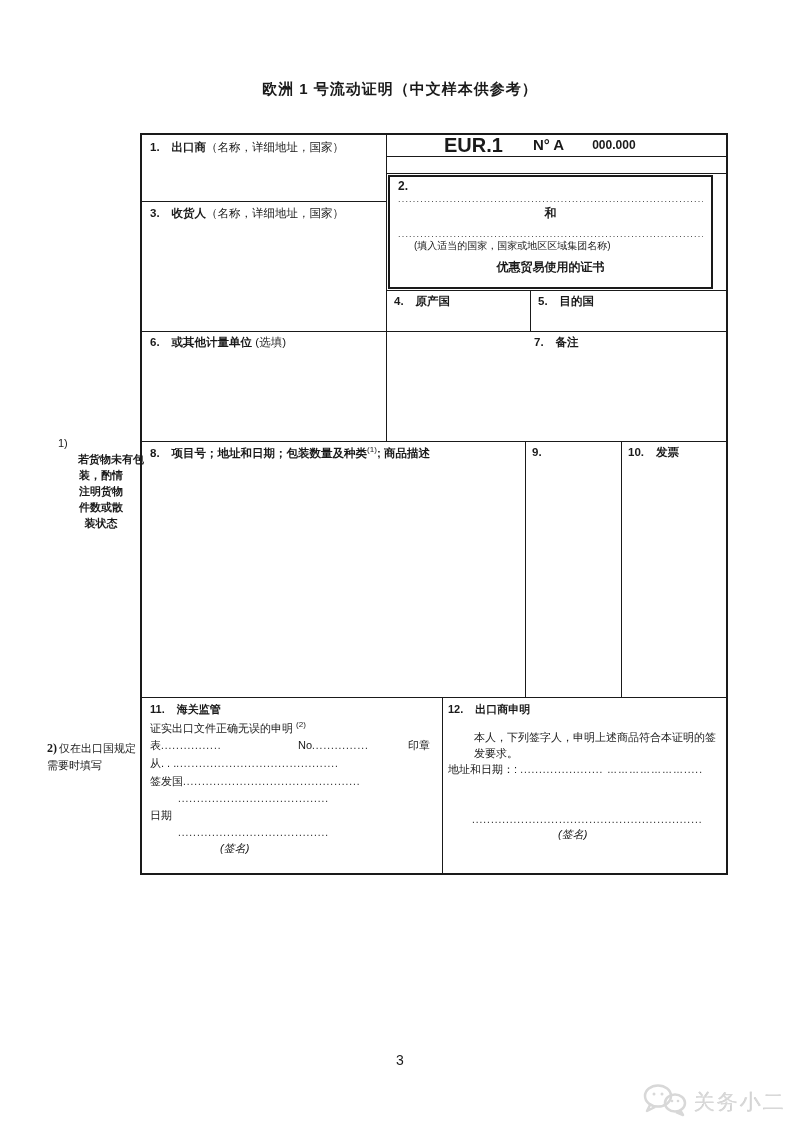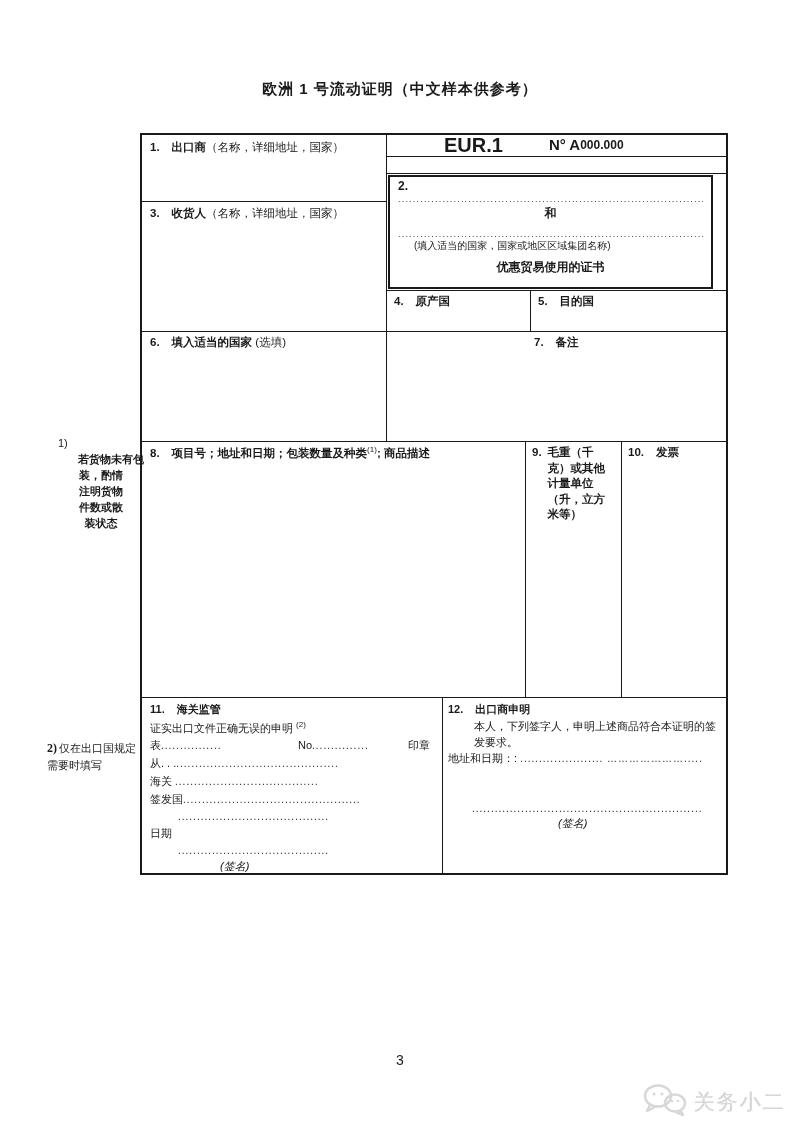"出口商" .lbl { text-align: none -> center }
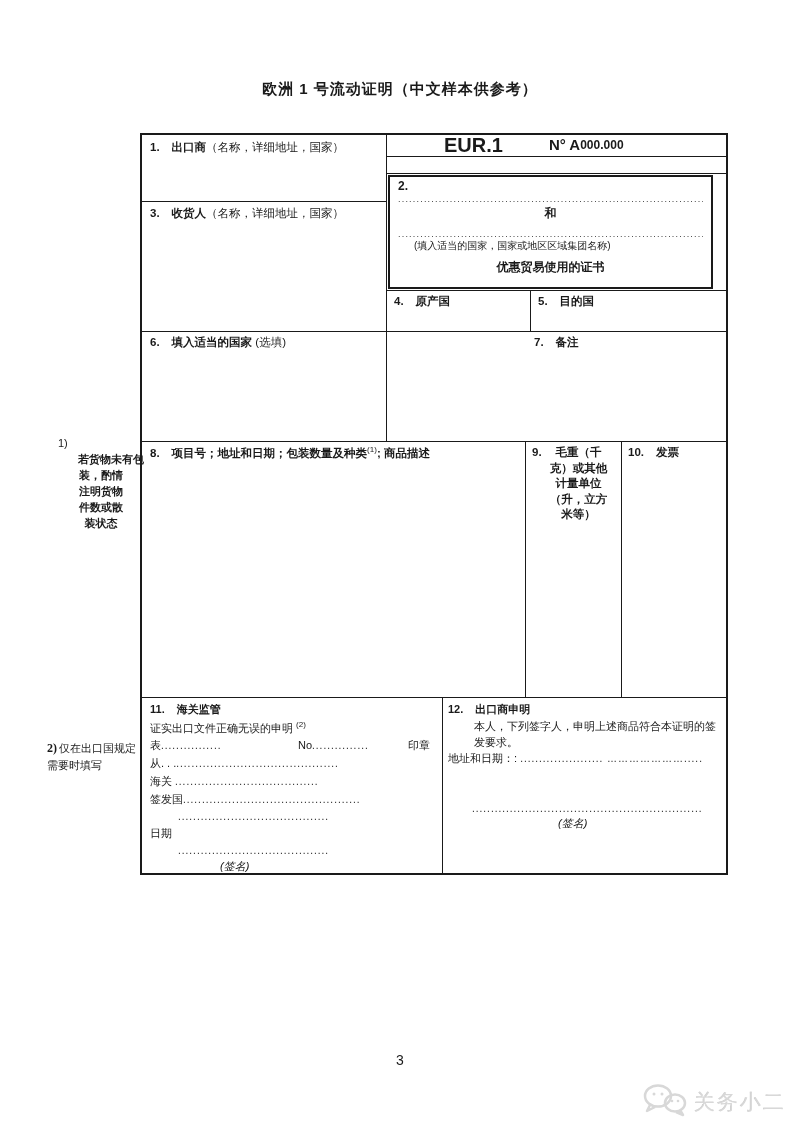"N° A" .eur-no { margin-left: 46px -> 30px }
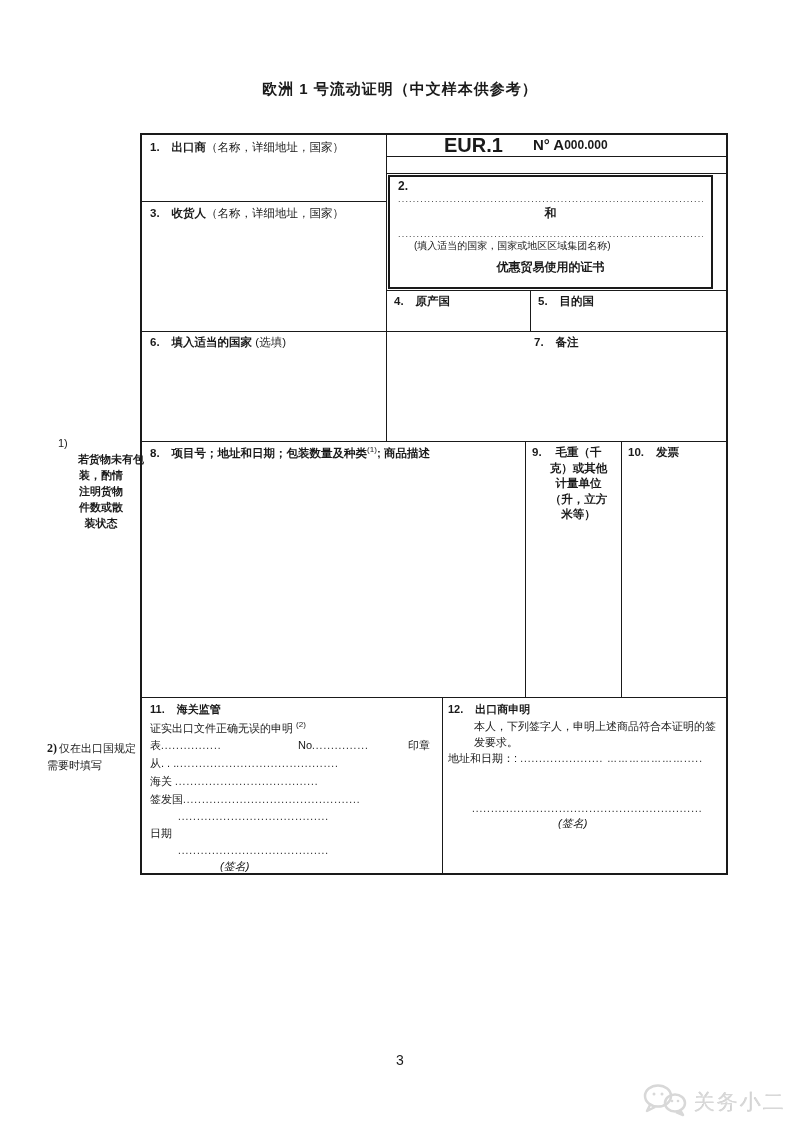"000.000" .eur-serial { margin-left: none -> 28px }
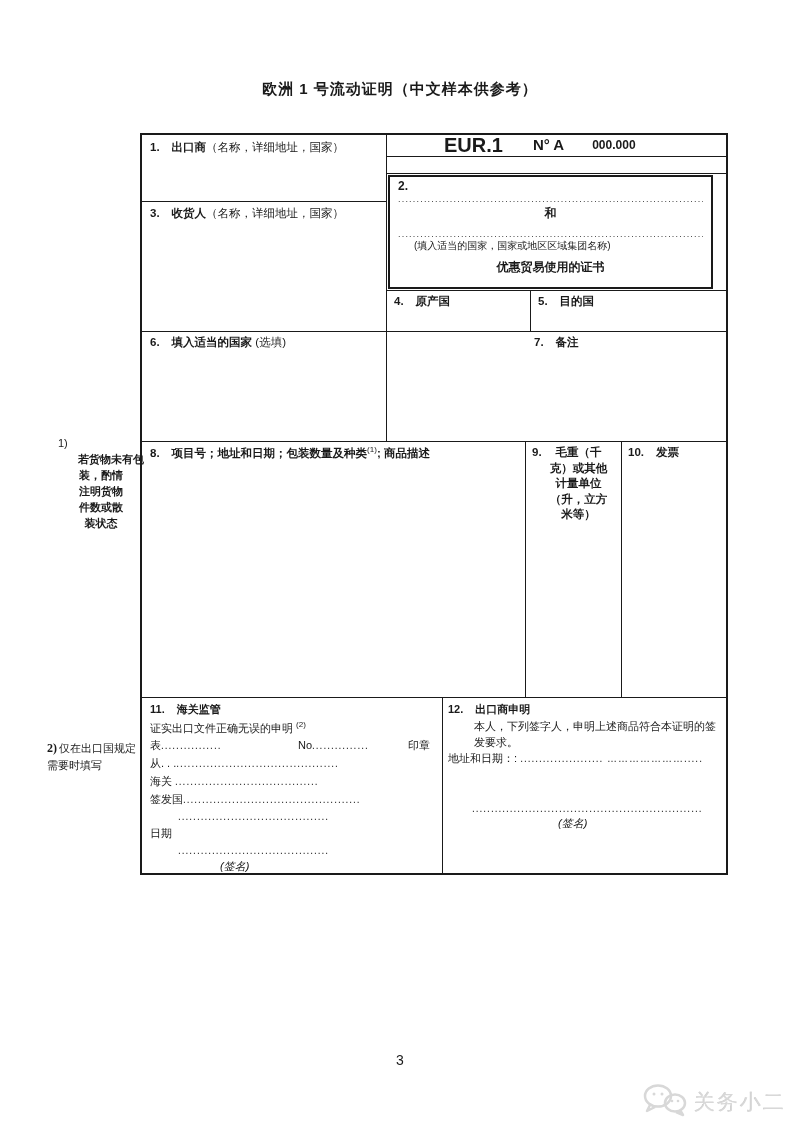"填入适当的国家" span.lbl { text: 填入适当的国家 -> 或其他计量单位 }
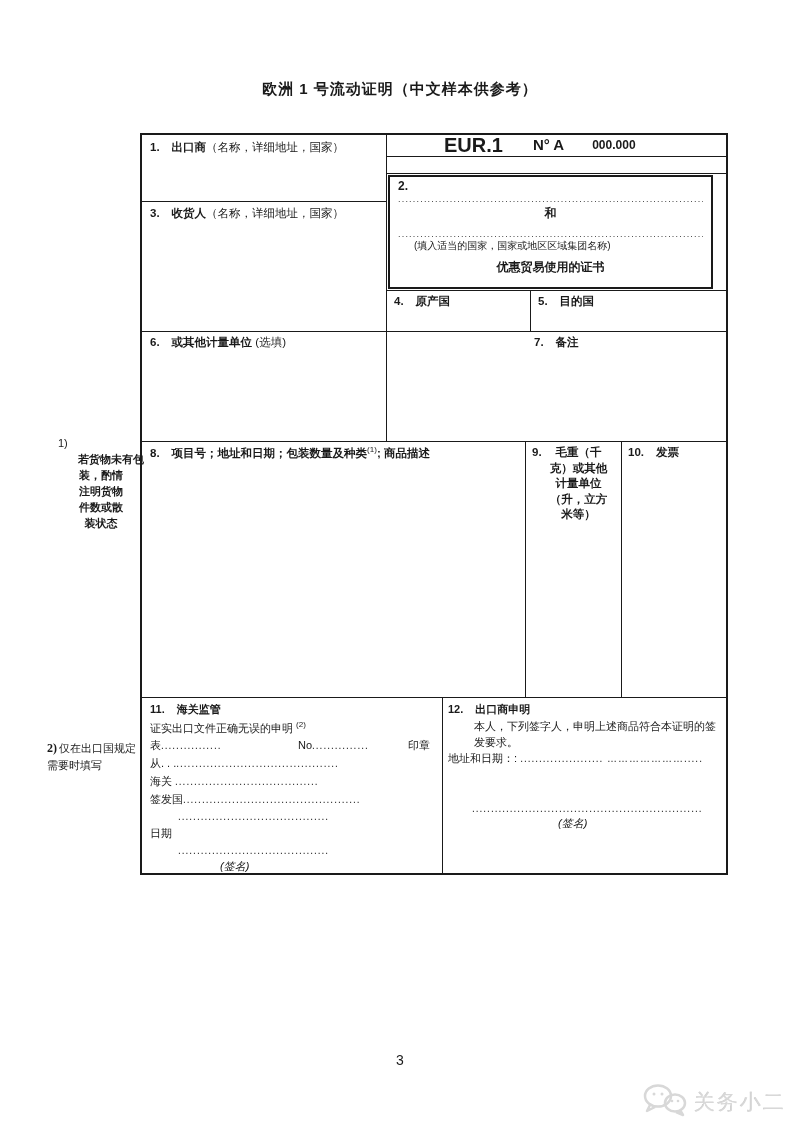"毛重（千克）或其他计量单位（升，立方米等）" span.lbl { html: <span>毛重（千克）或其他计量单位（升，立方米等）</span> -> none }
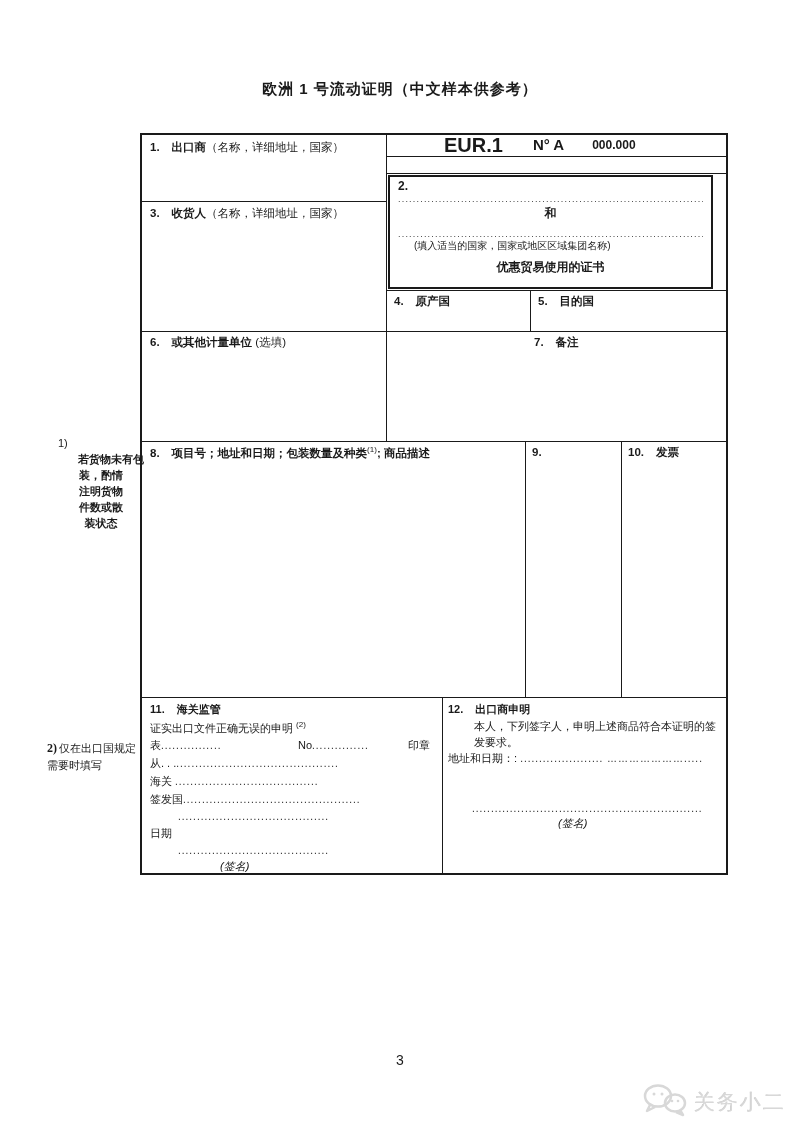"本人，下列签字人，申明上述商品符合本证明的签发要求。" .c12 .body { margin-top: 1px -> 12px }
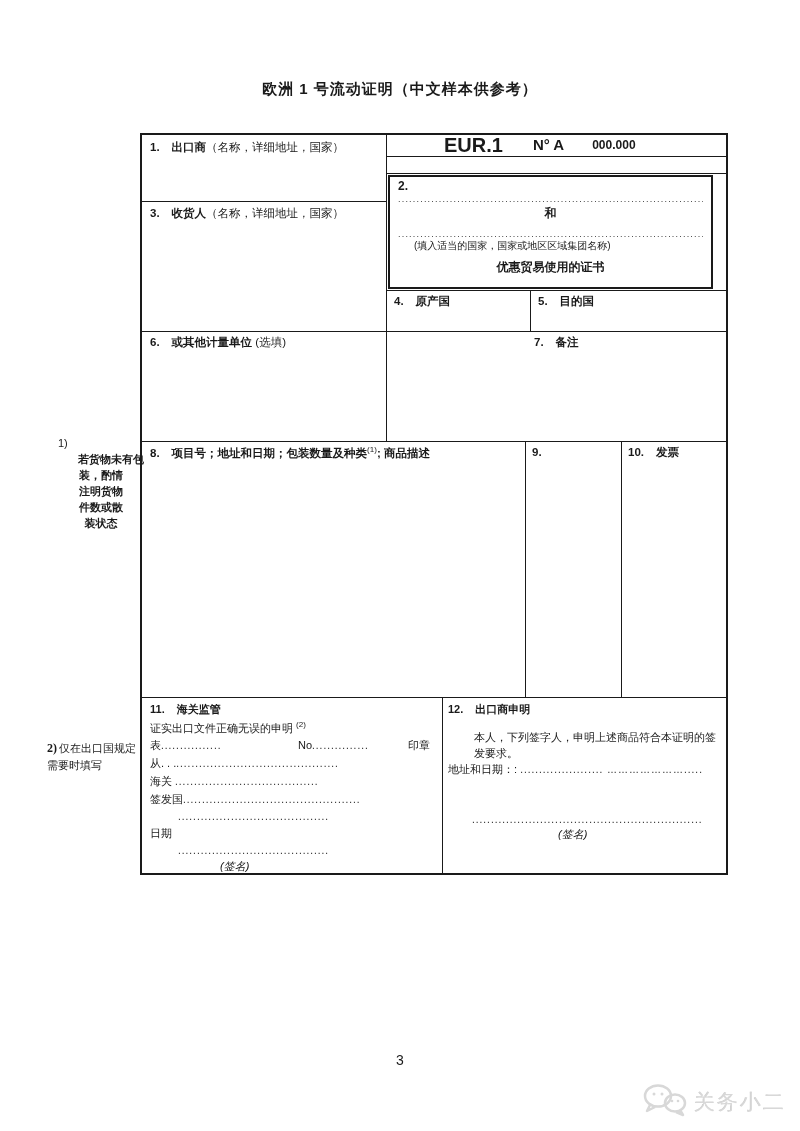"海关" div.row { html: <div><span>海关 </span><span>......................................</span></div> -> none }
